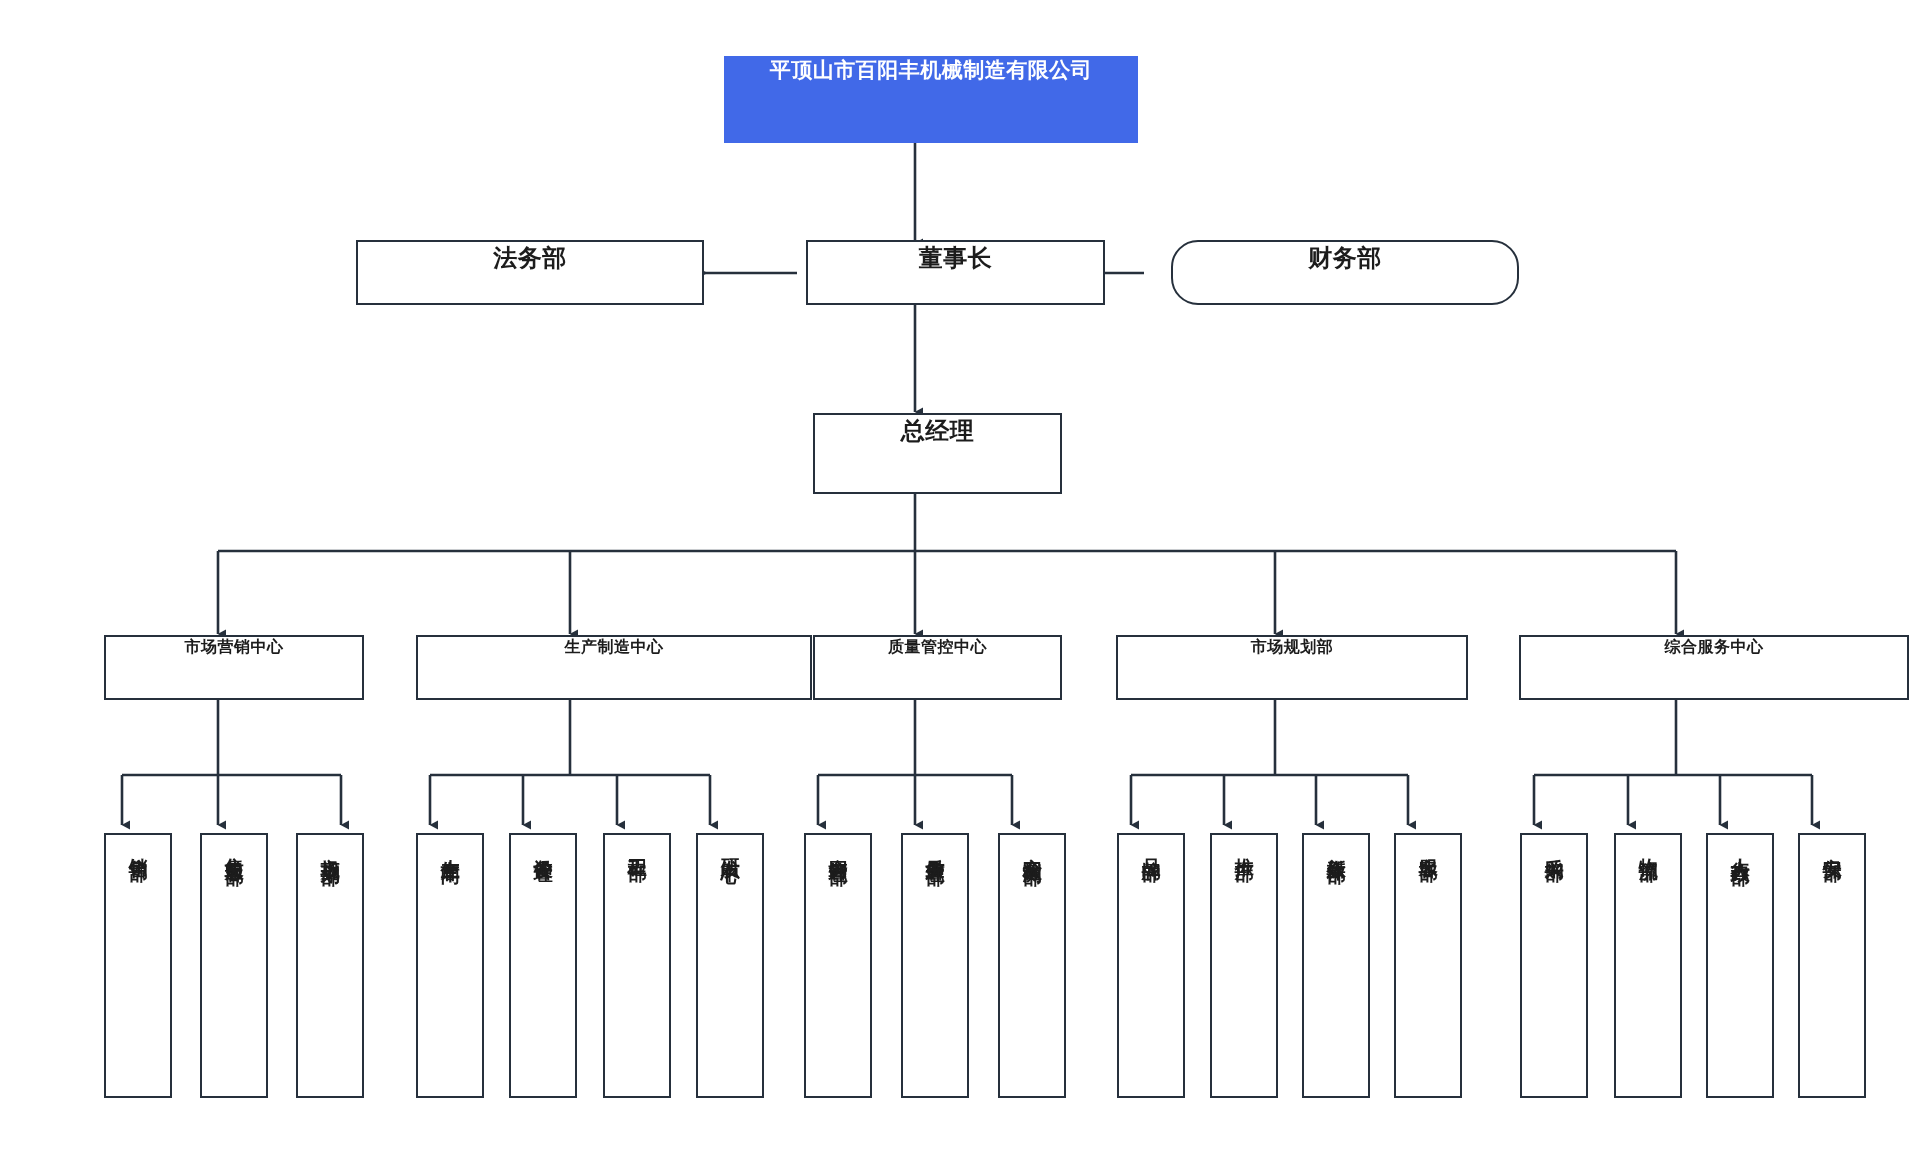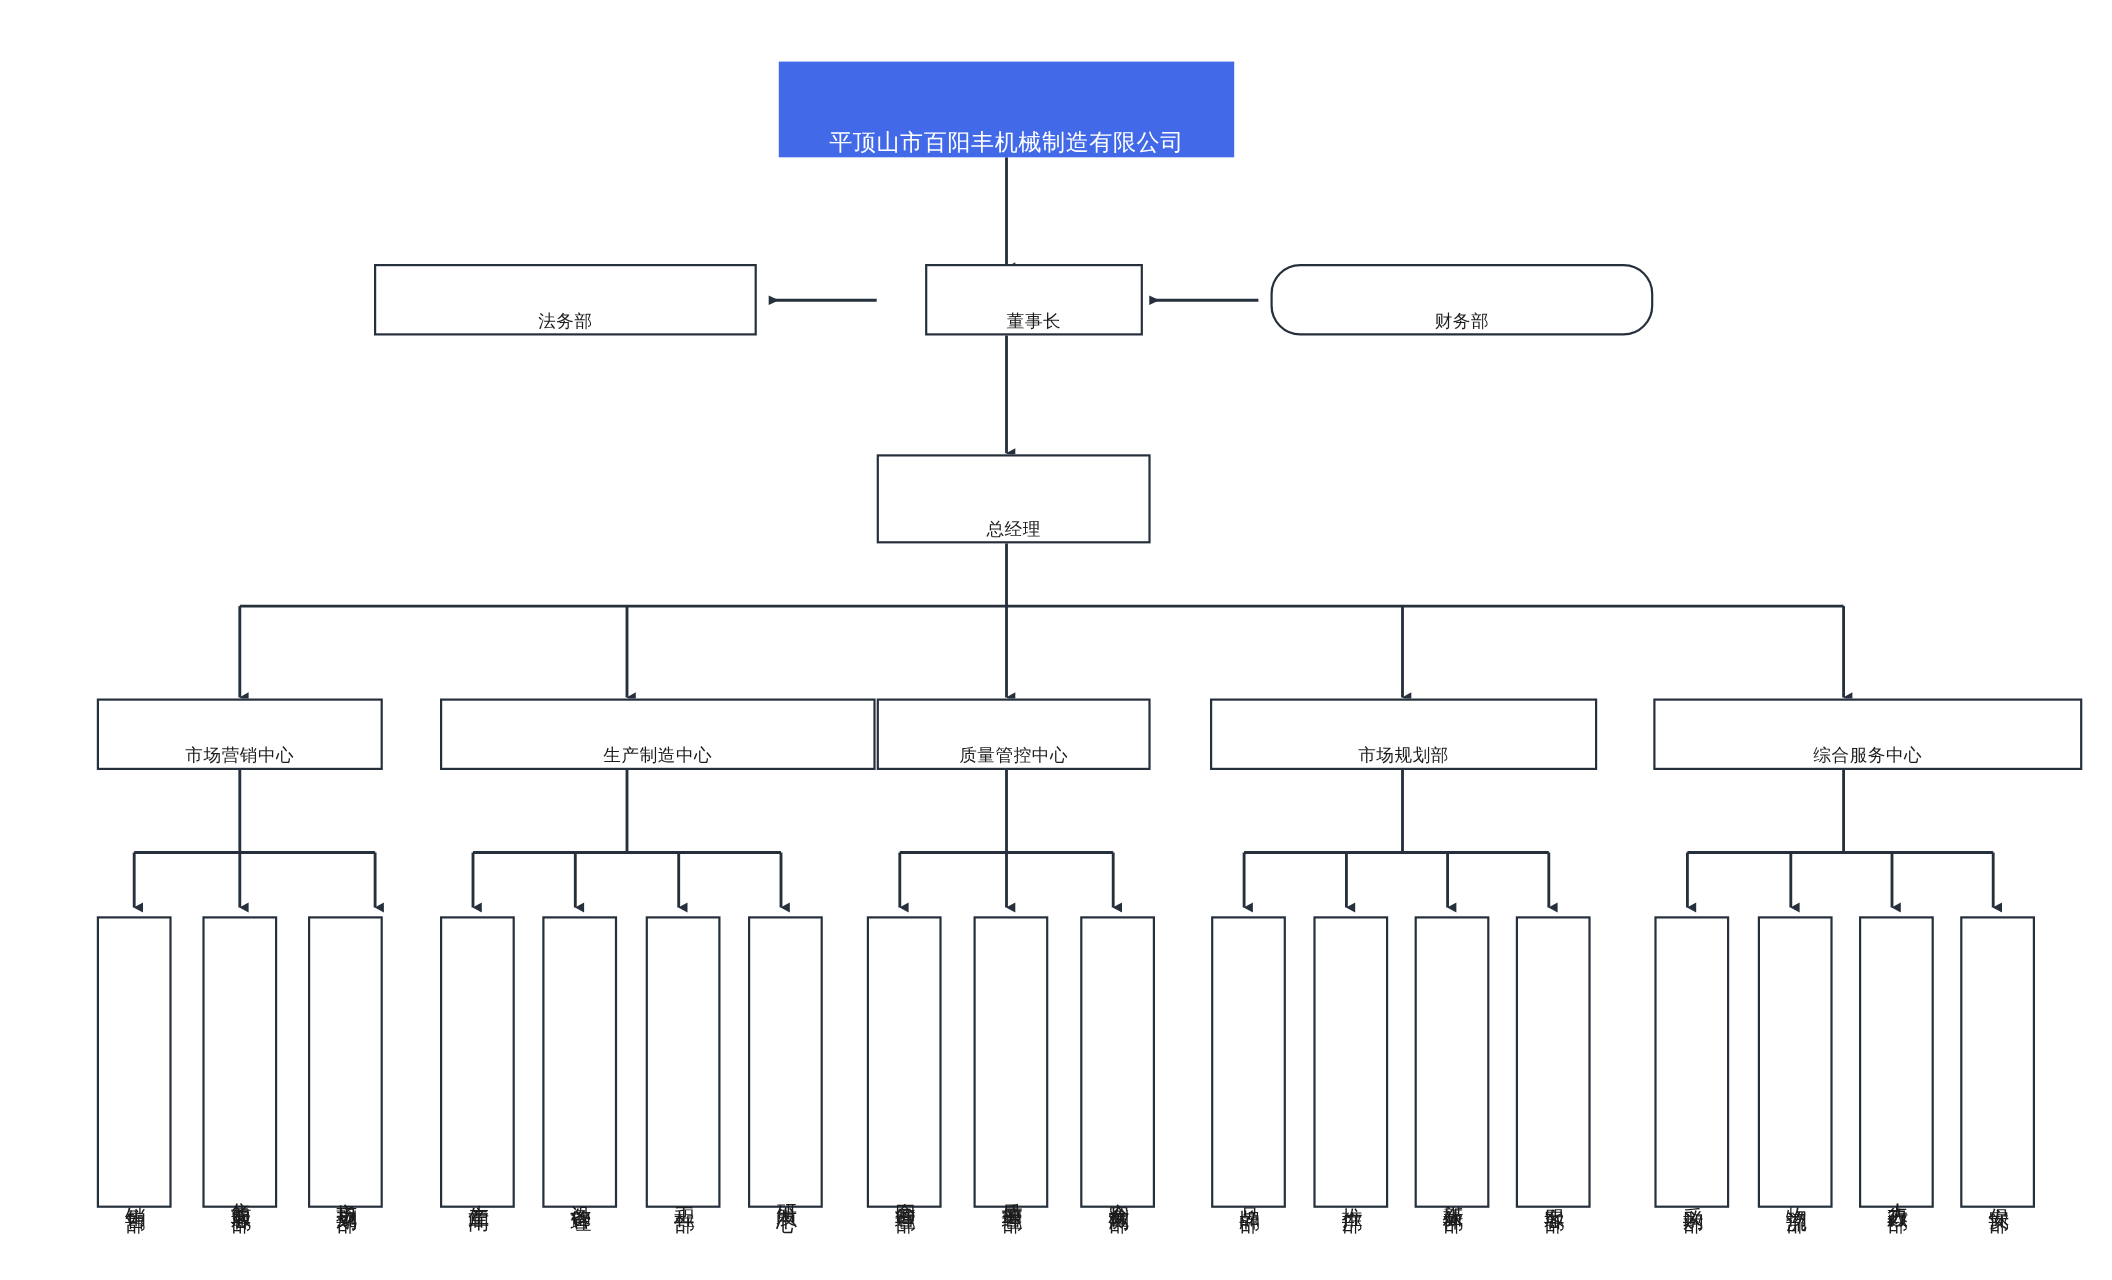"平顶山市百阳丰机械制造有限公司" .node { align-items: flex-end -> flex-start; font-weight: normal -> bold; margin-left: none -> 16px }
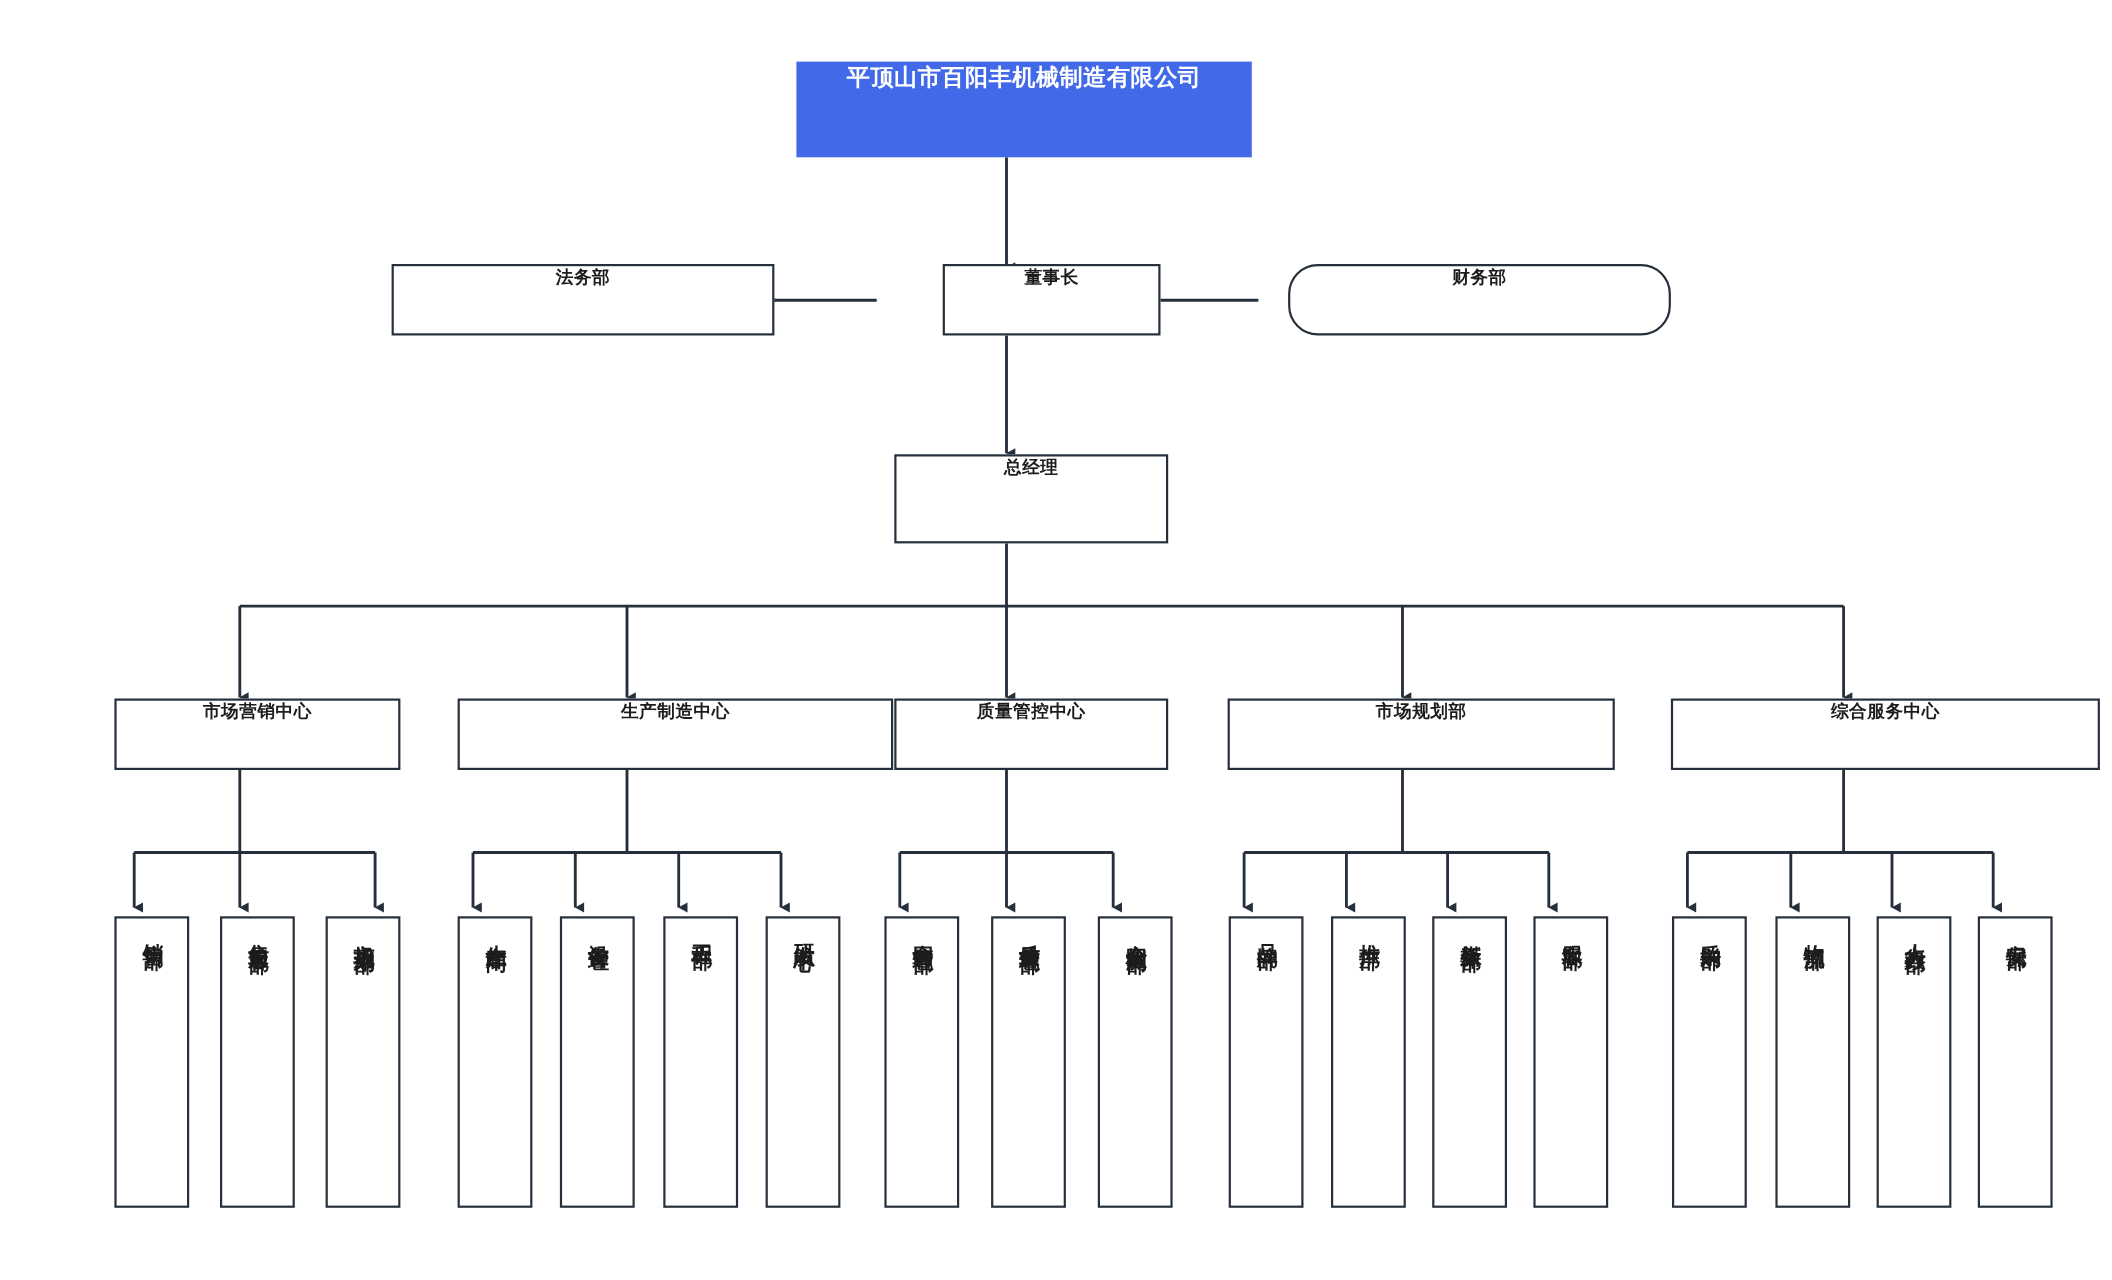"法务部" .node.exec { font-size: 16px -> 24px }
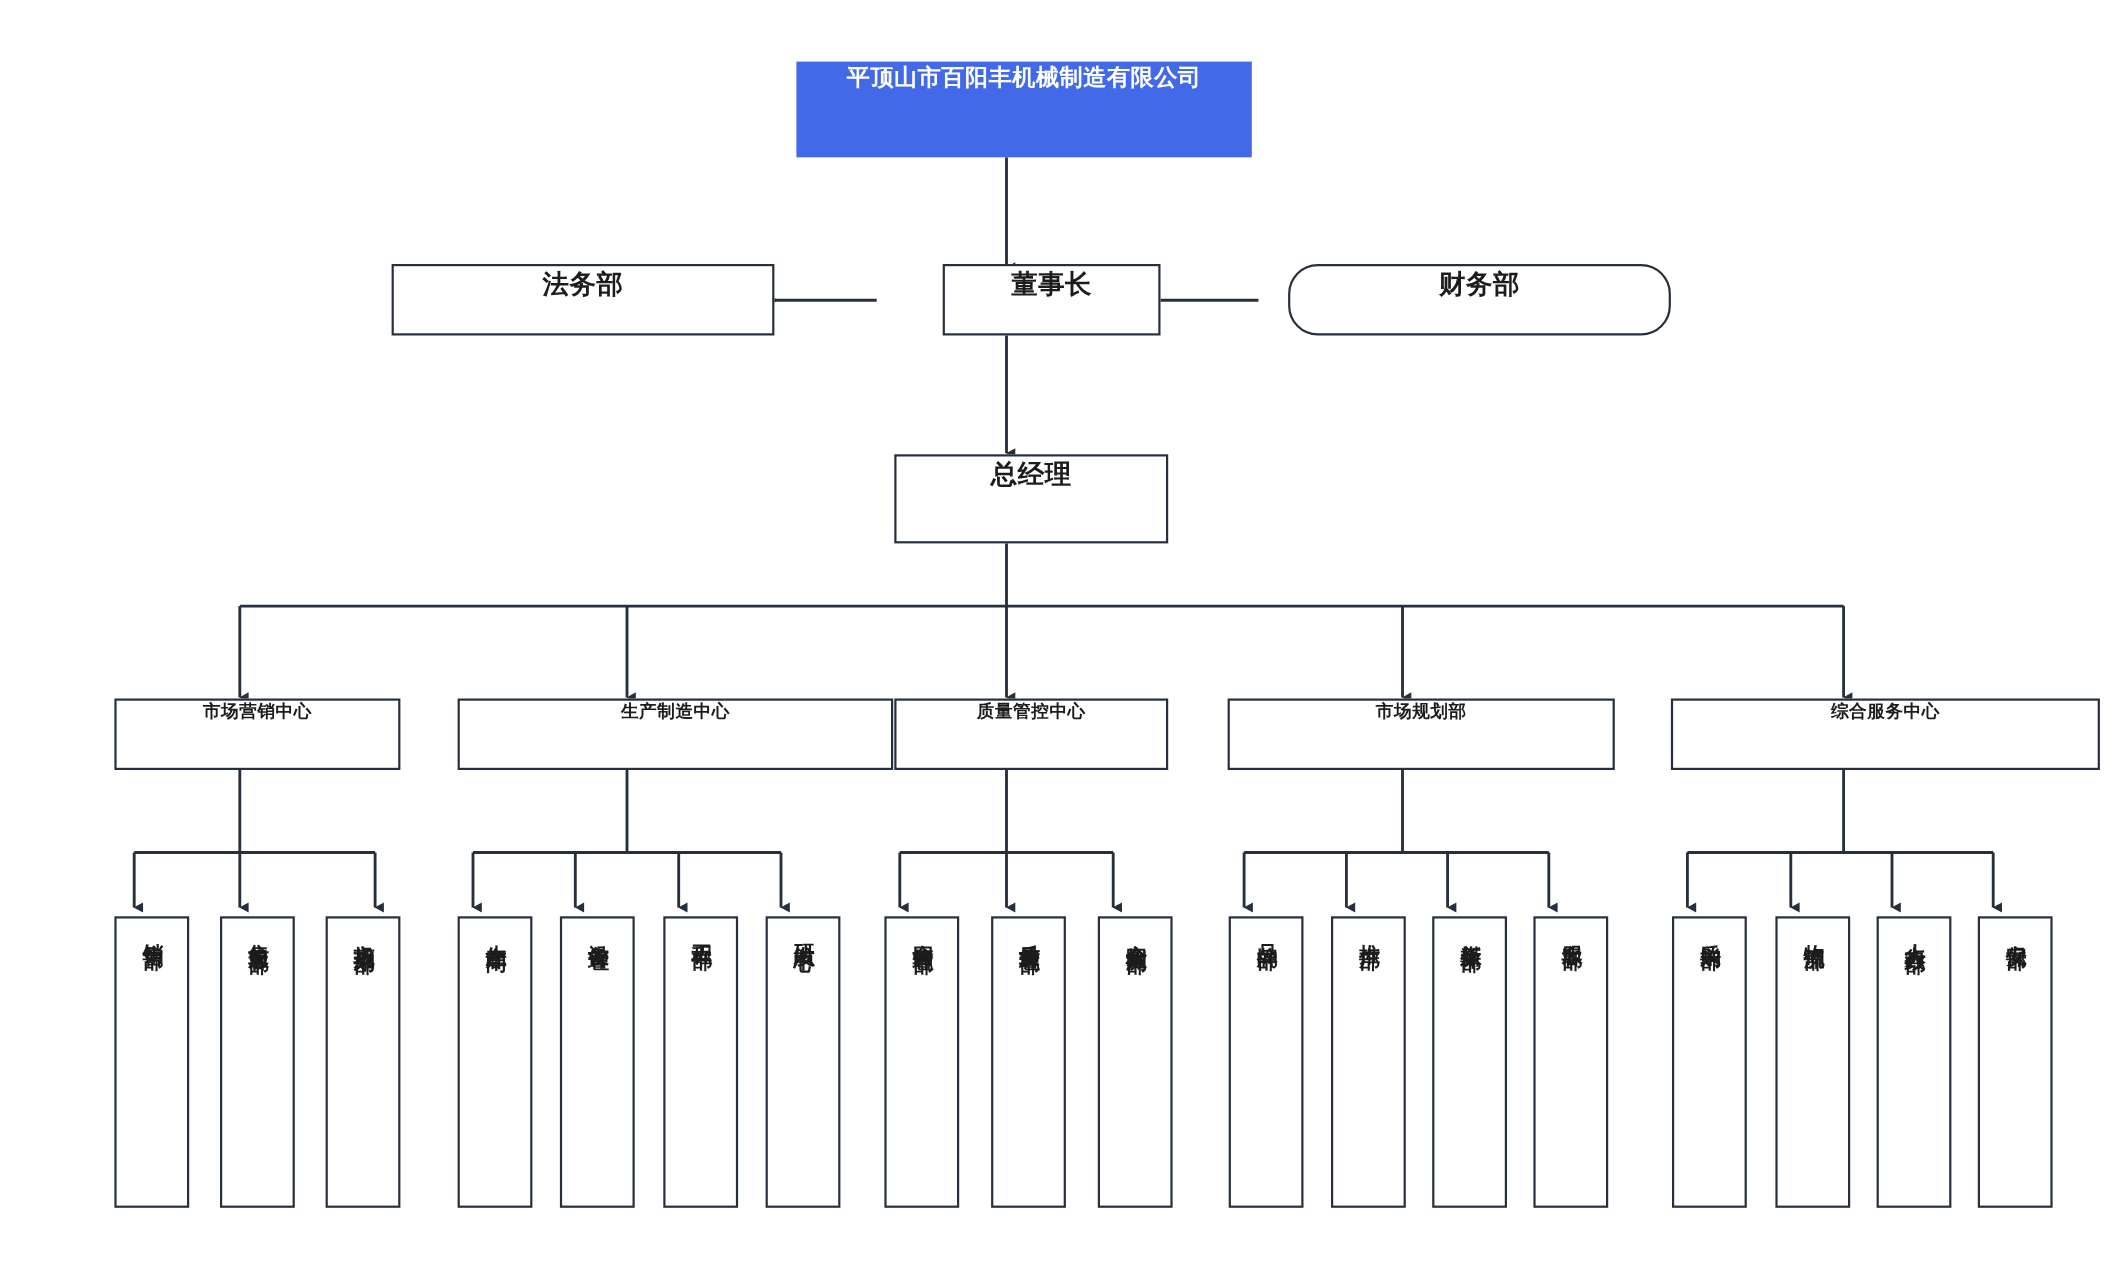"董事长" div.node { left: 841px -> 790px; width: 198px -> 299px }
